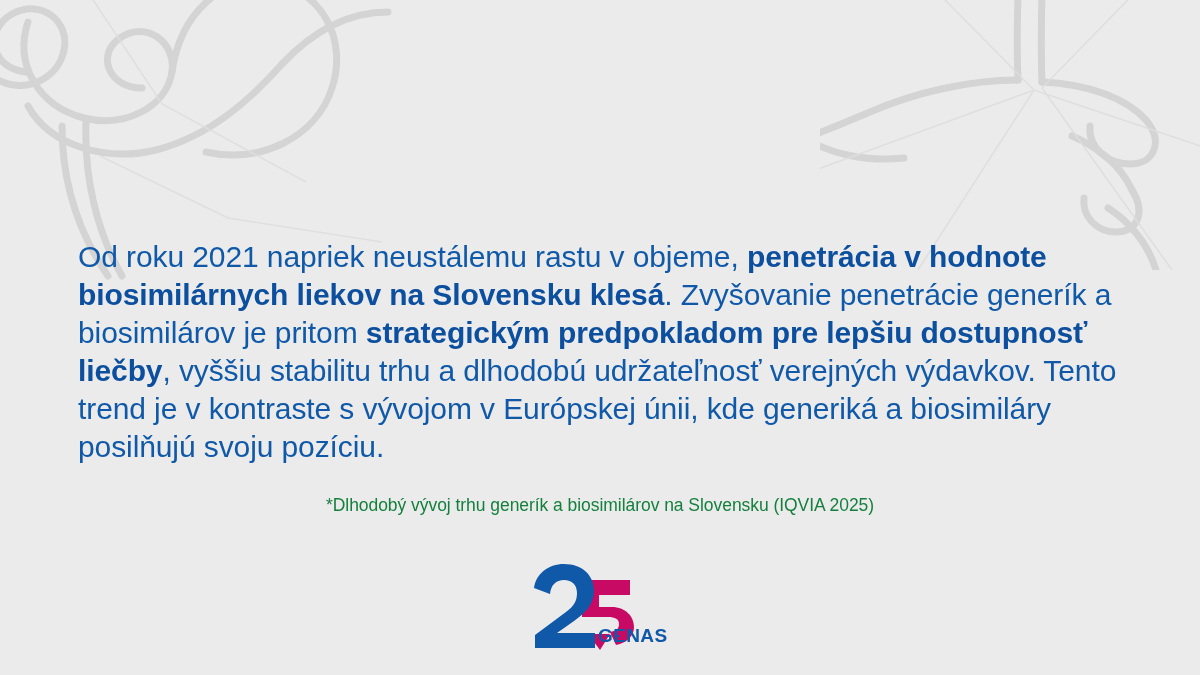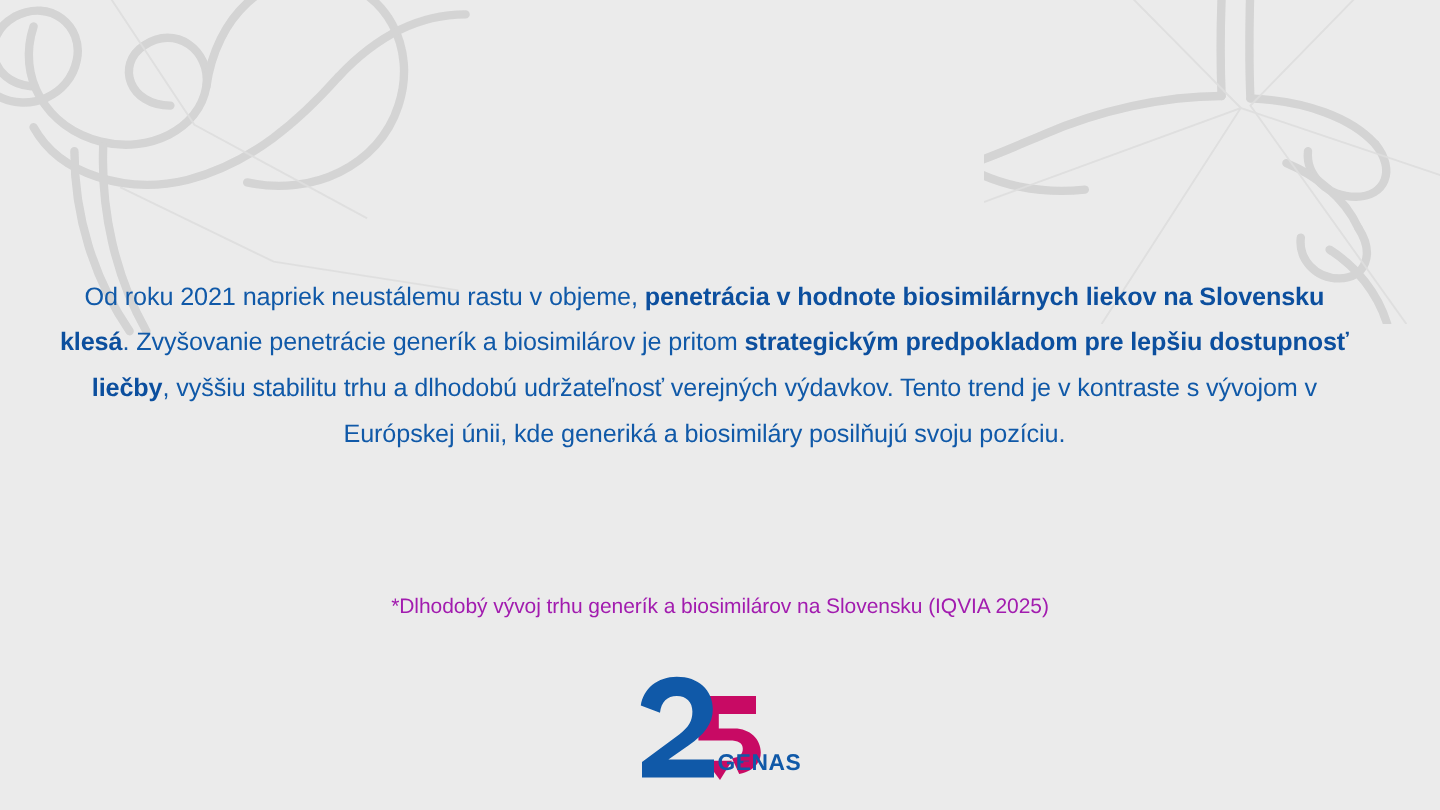"Od roku 2021 napriek neustálemu" #statement { font-size: 21px -> 30px; left: 49px -> 78px; text-align: center -> none }
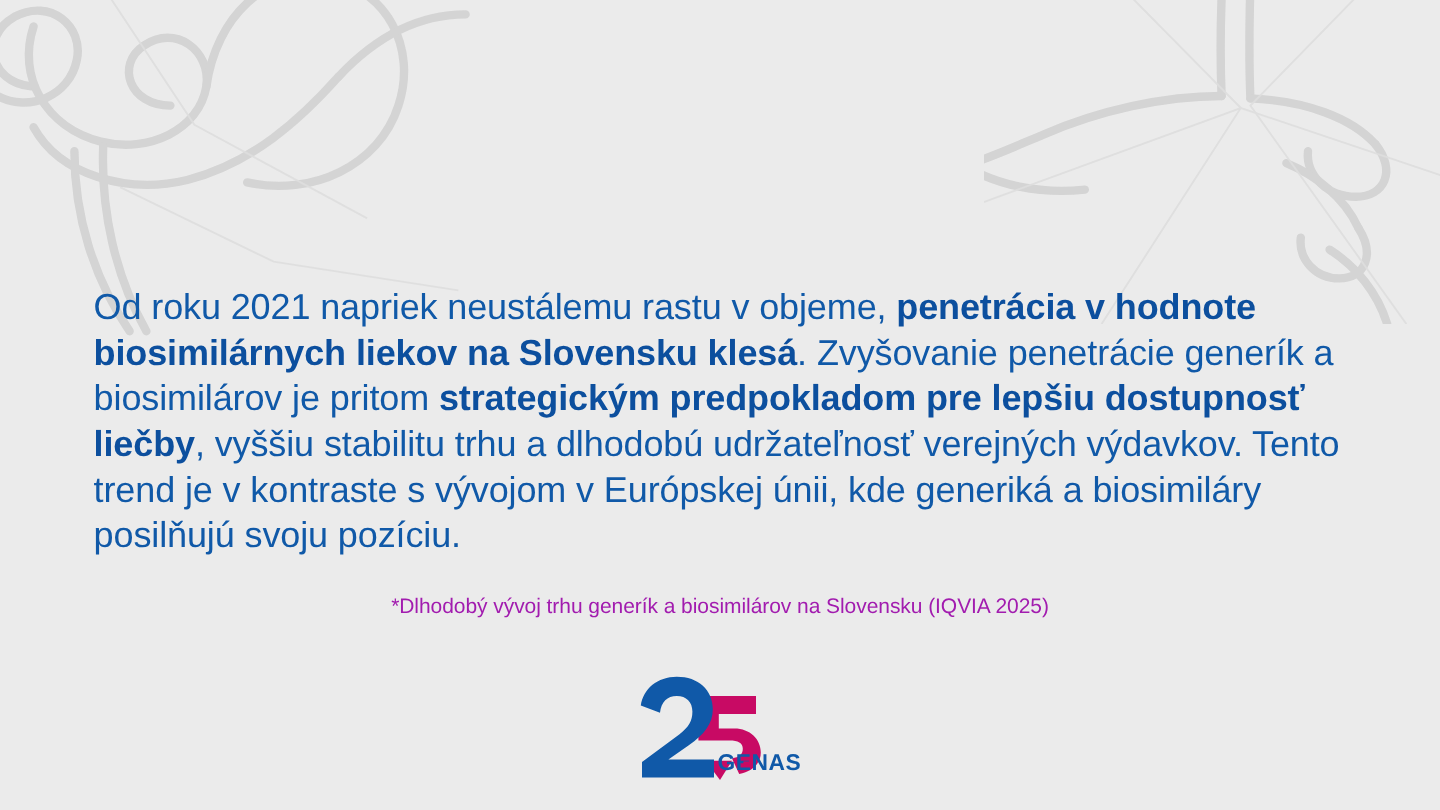"*Dlhodobý vývoj trhu generík a" p { color: #a21caf -> #15803d }
